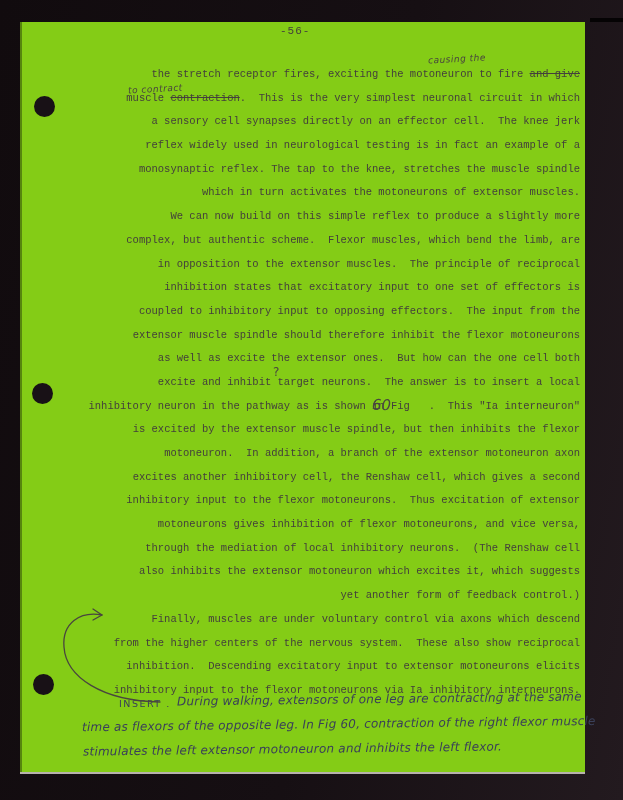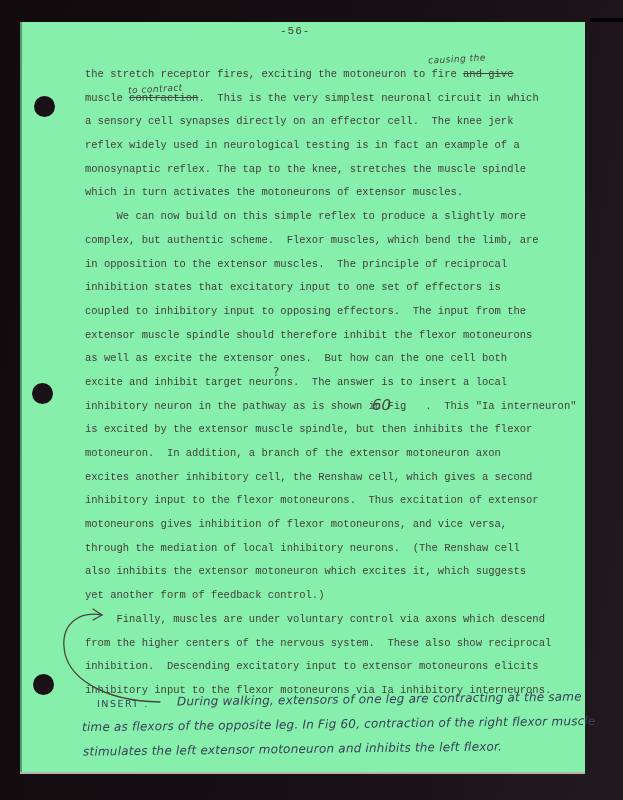"-56-" .page { background: #86efac -> #84cc16 }
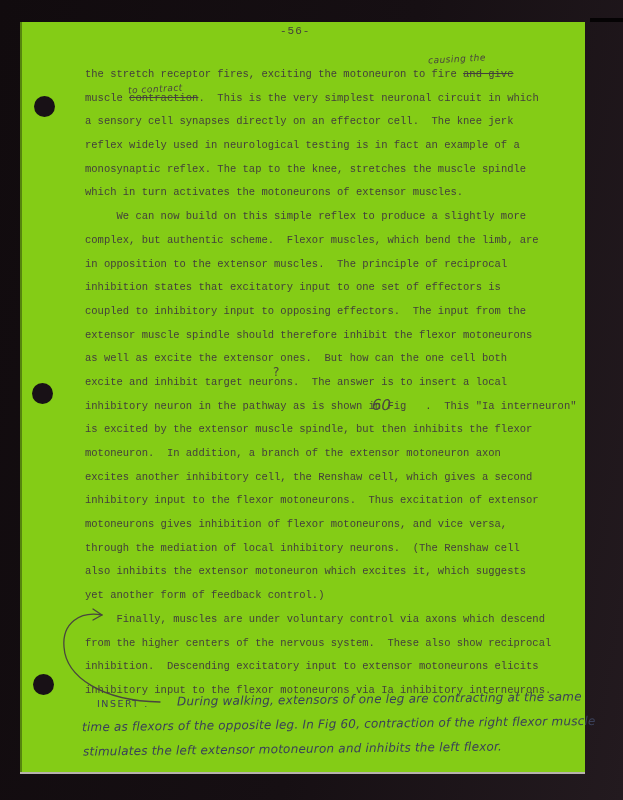"the stretch receptor fires, exciting" .typed-lines { text-align: none -> right }
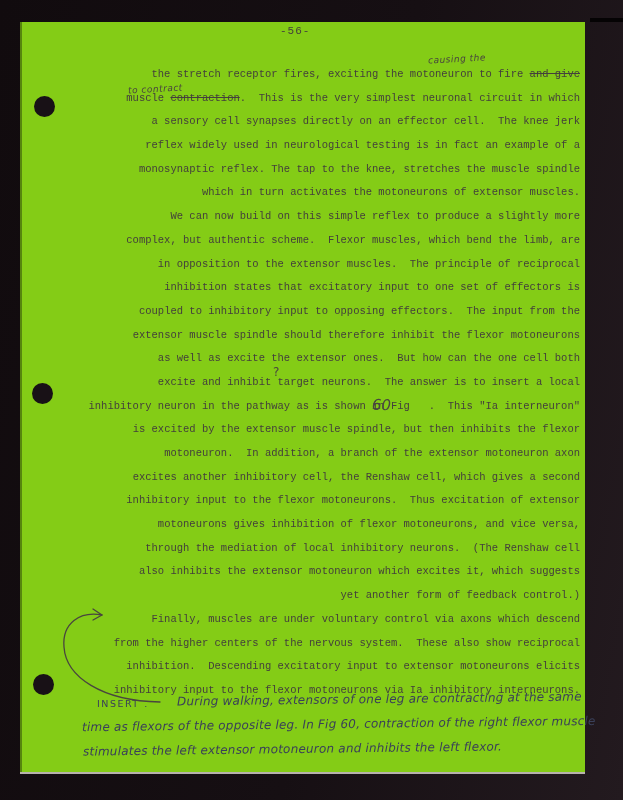"INSERT ." .hw-insert-label { margin-left: none -> 22px }
